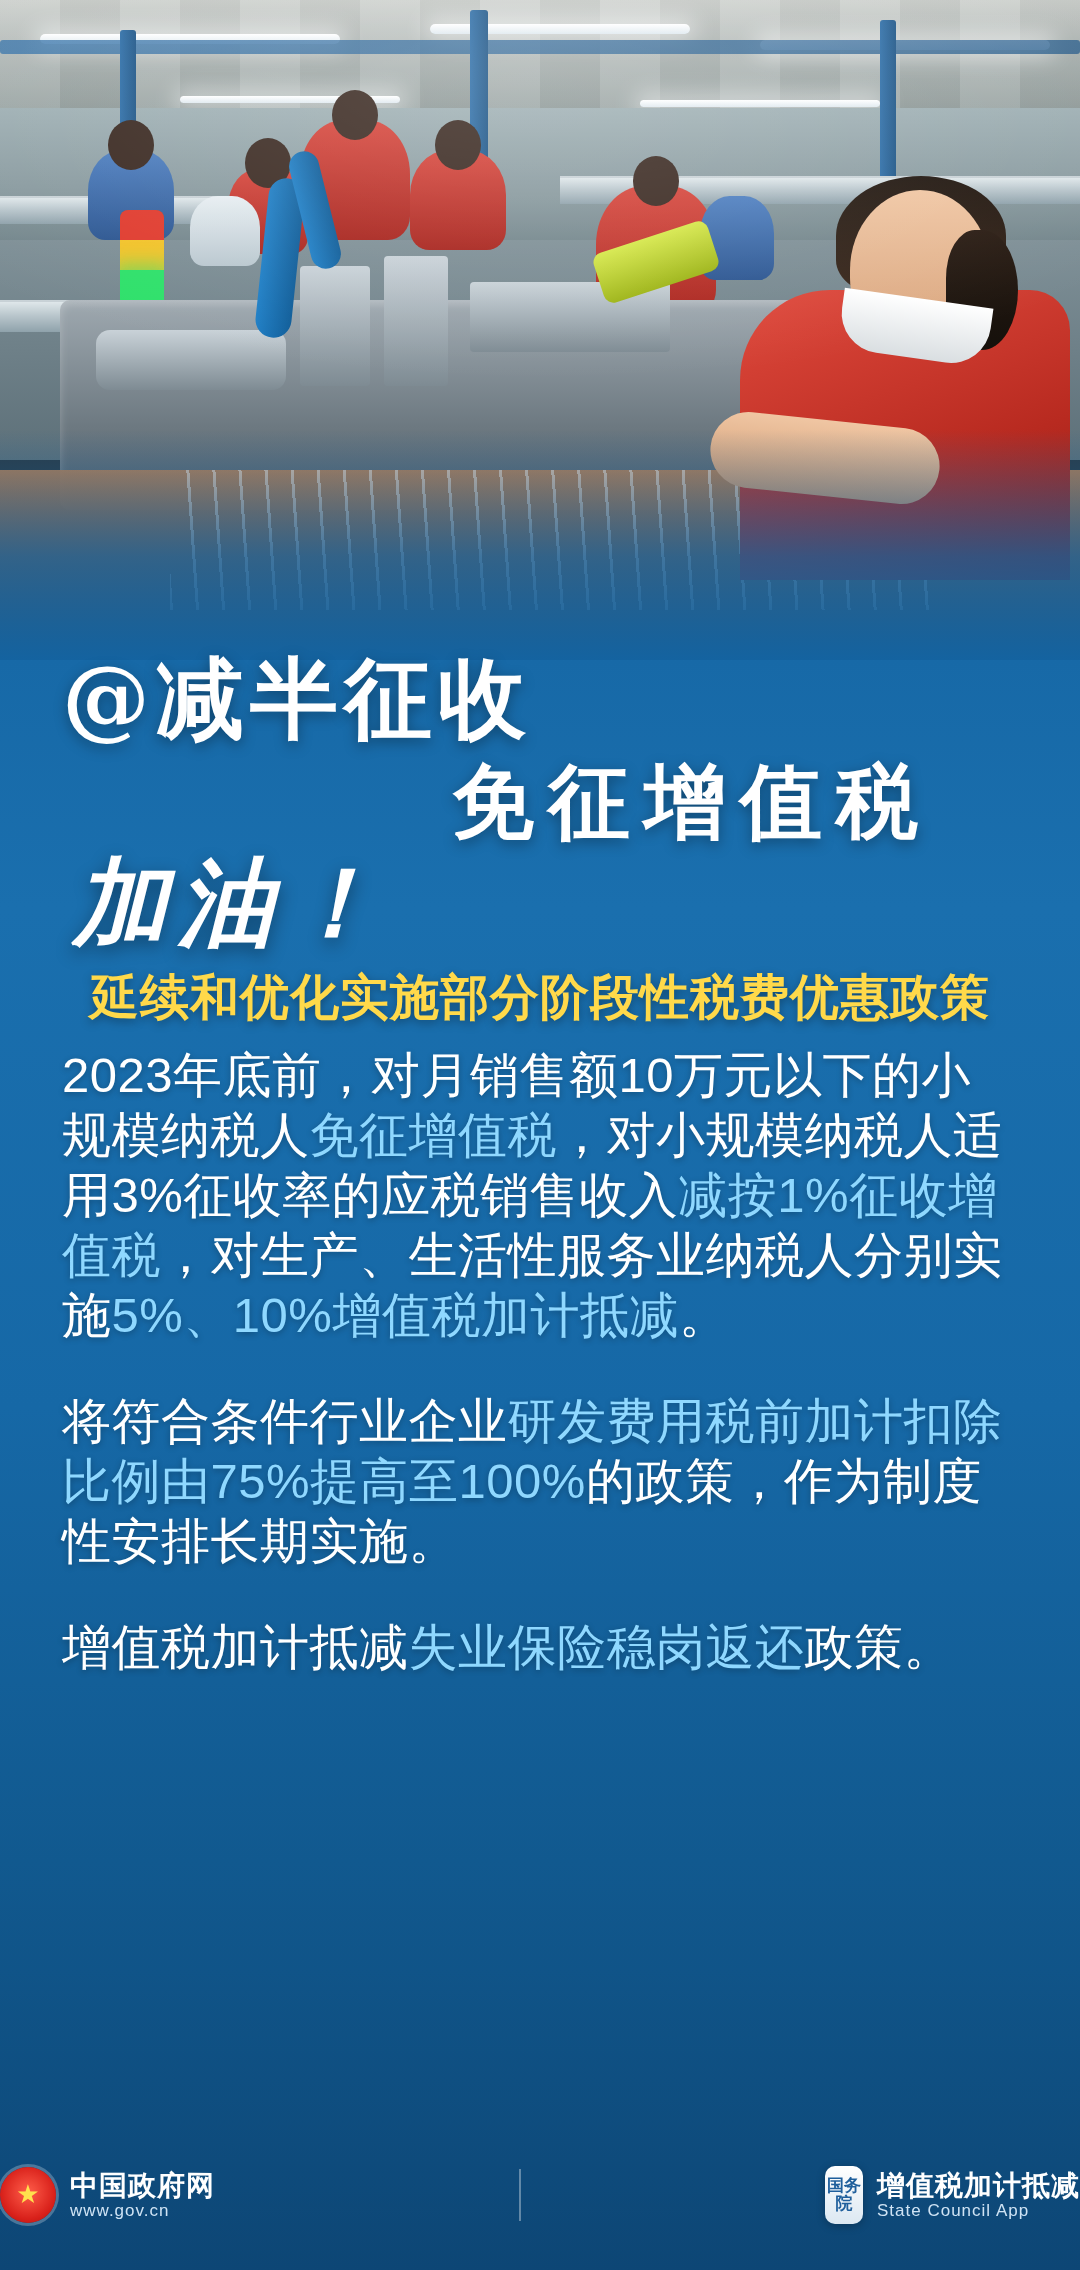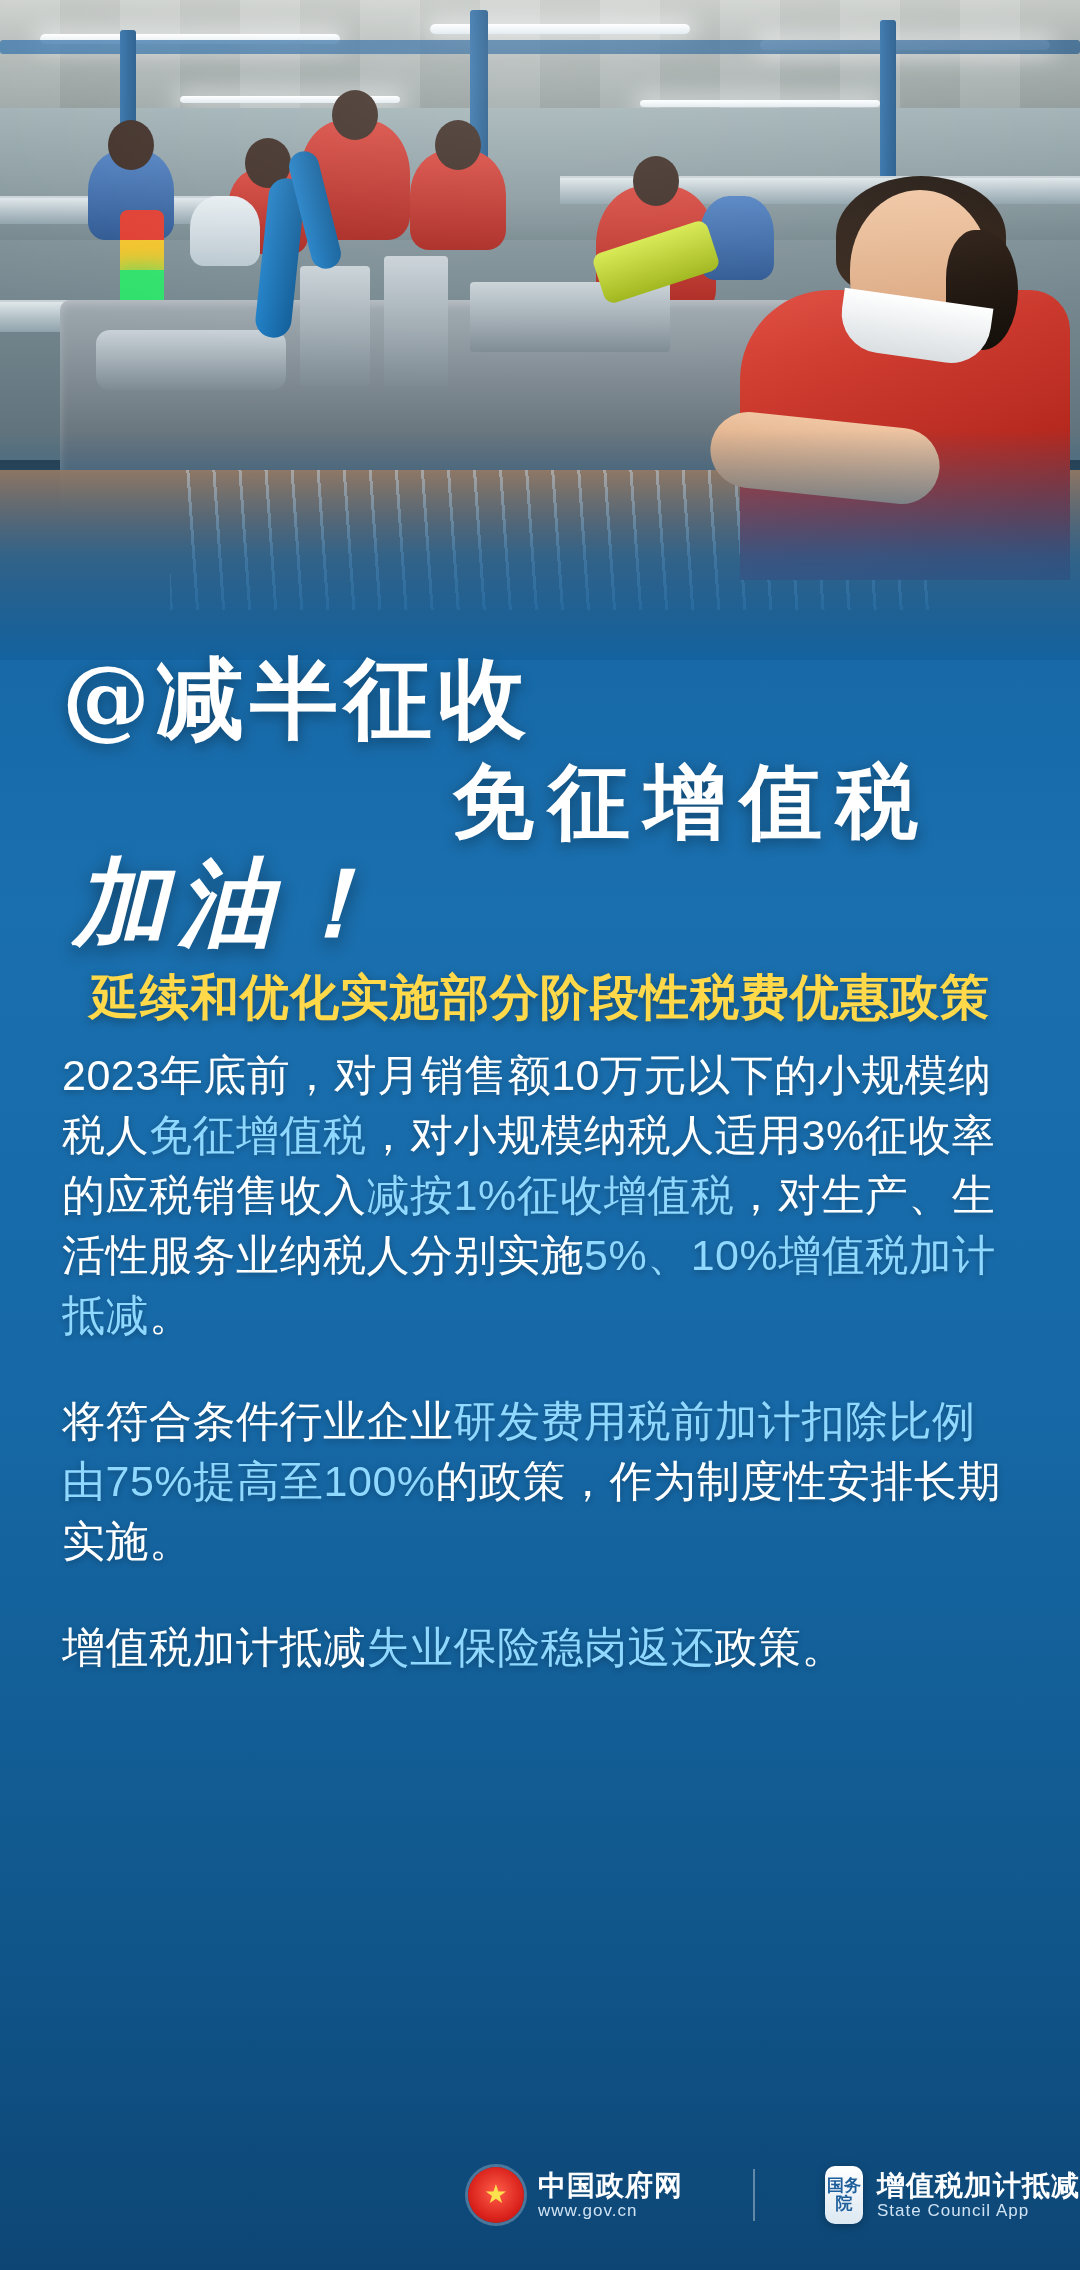"2023年底前，对月销售额10万元以下的小规模纳税人免征增值税，对小规模纳税人适" .para { font-size: 43px -> 49px }
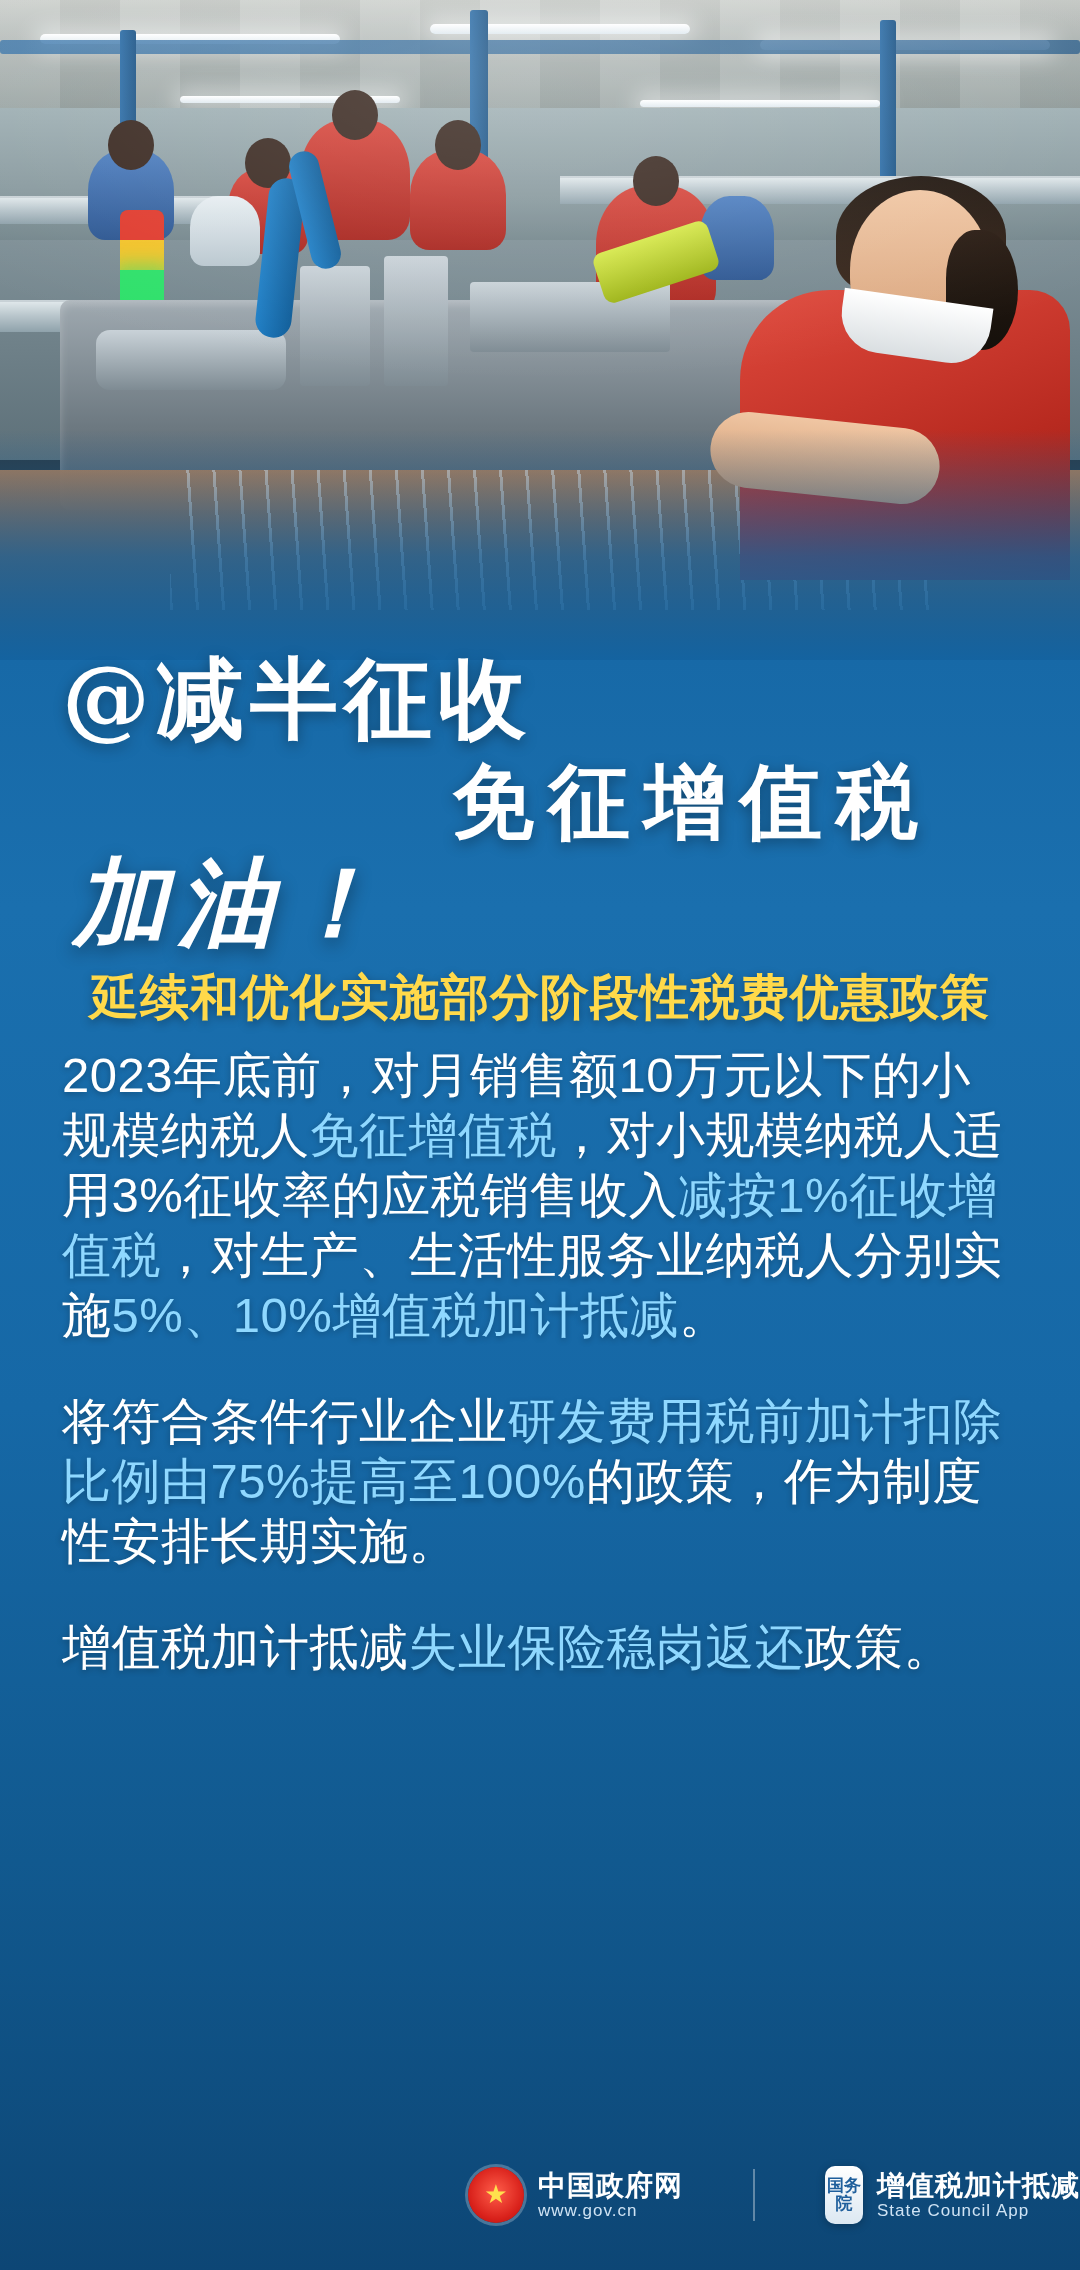"中国政府网" .footer { justify-content: flex-end -> space-between }
